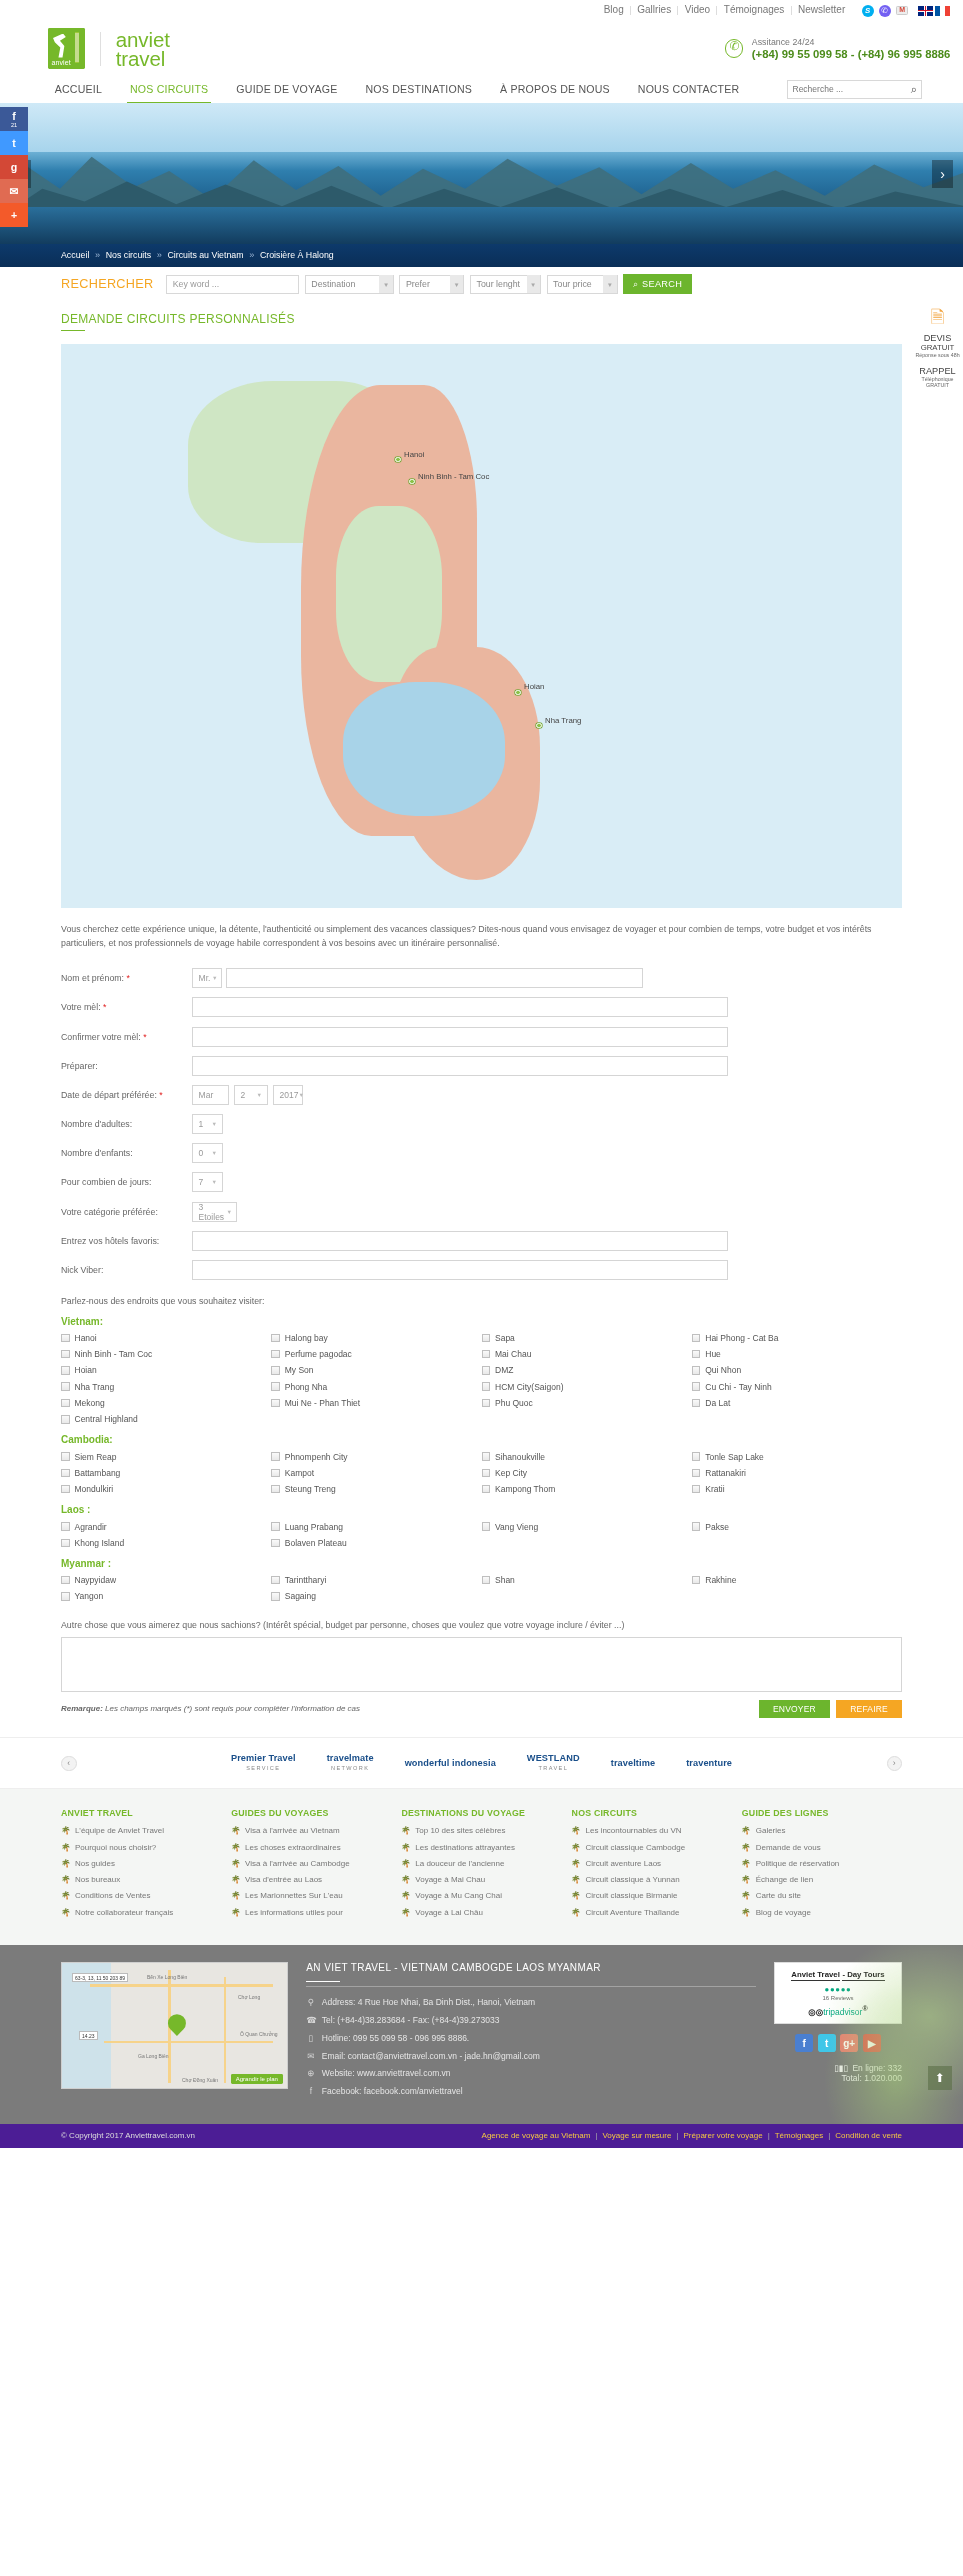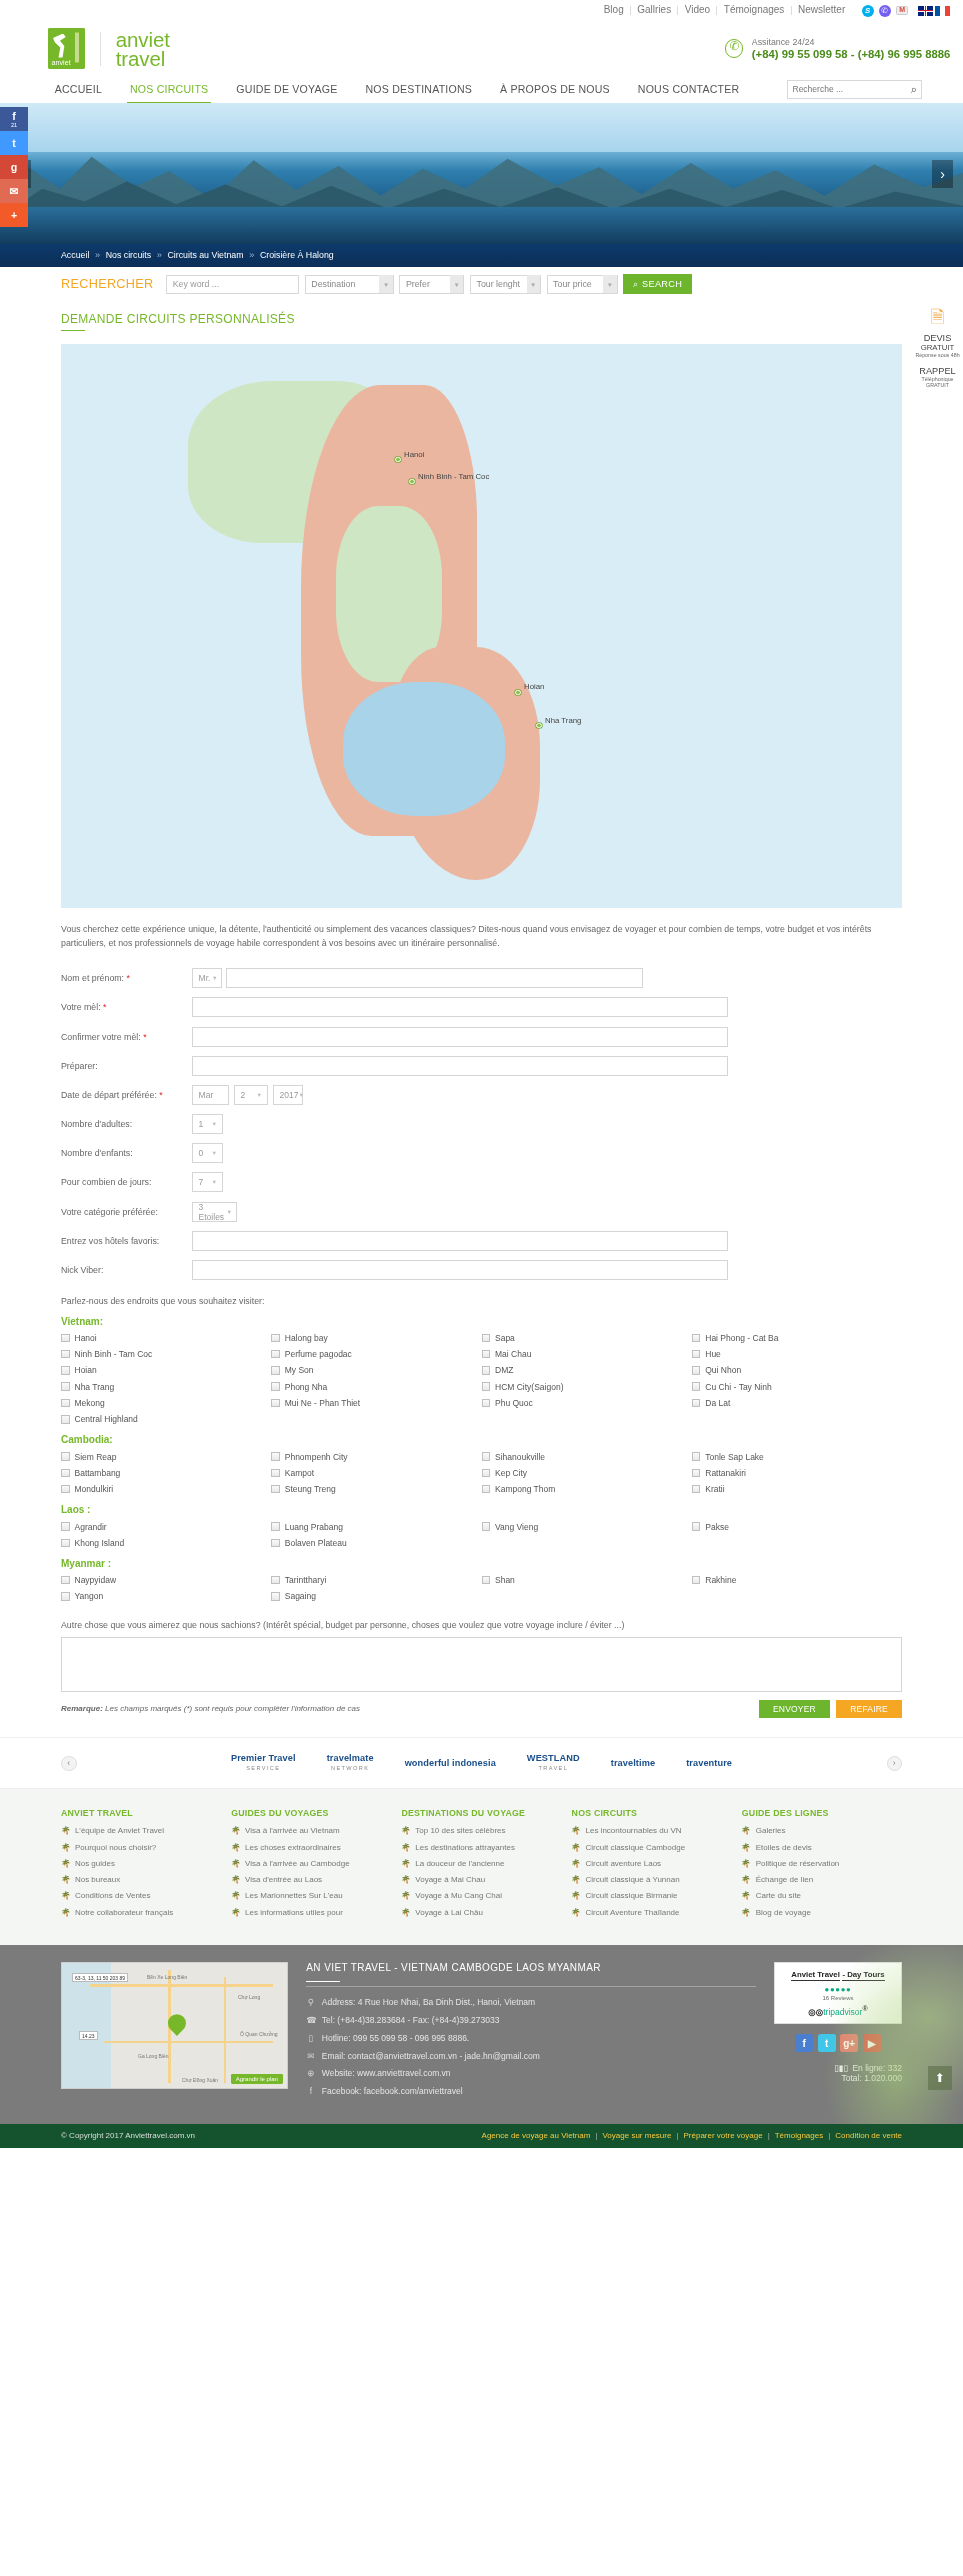"Etoiles de devis" span { text: Etoiles de devis -> Demande de vous }
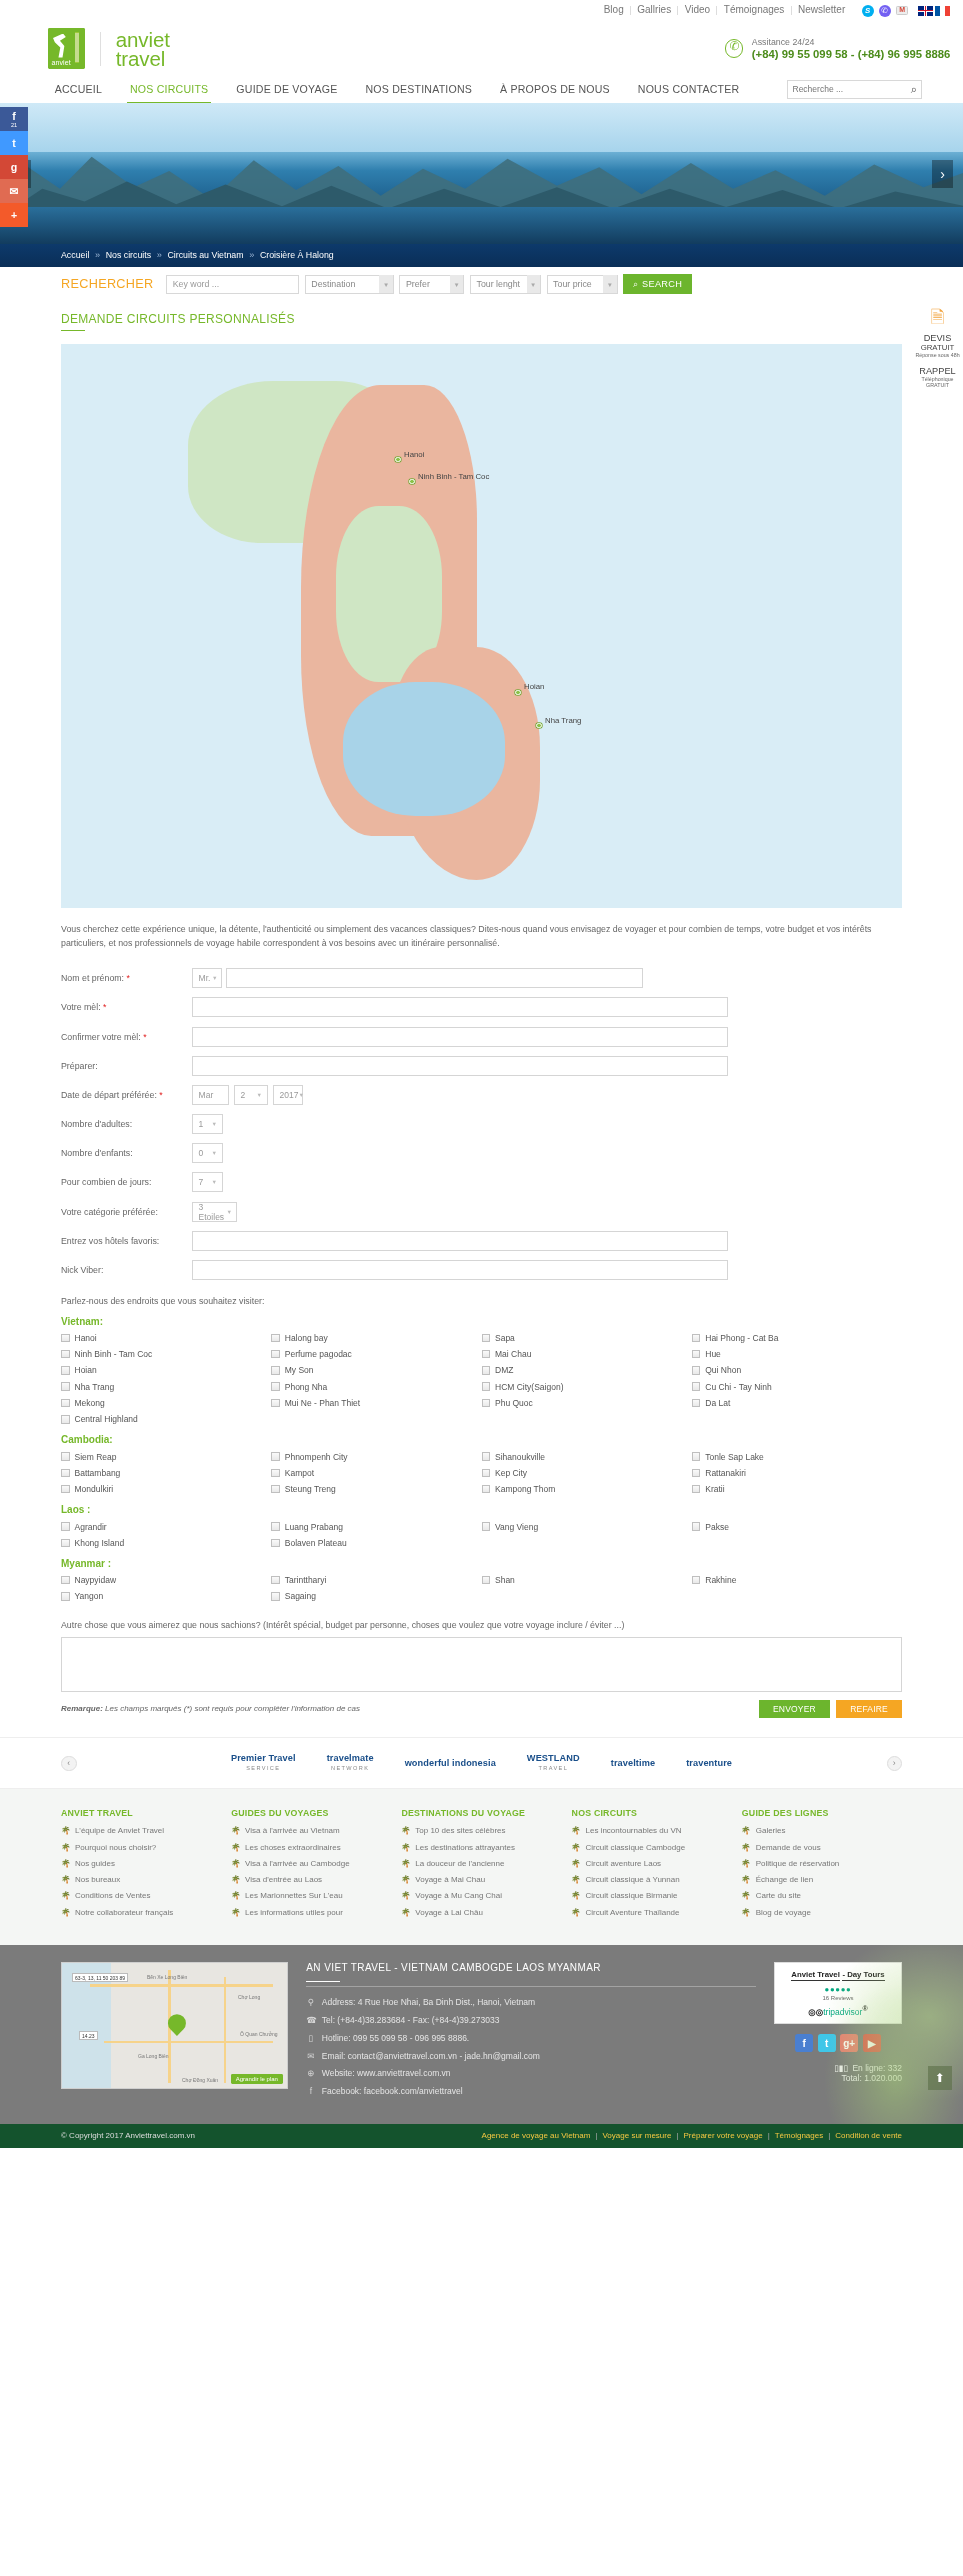"© Copyright 2017 Anviettravel.com.vn" .copy { background: #14532d -> #4c1d95 }
